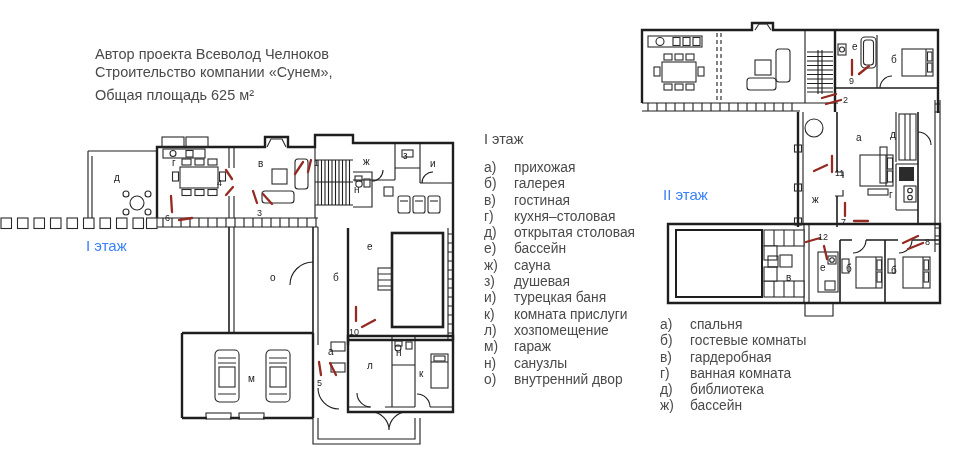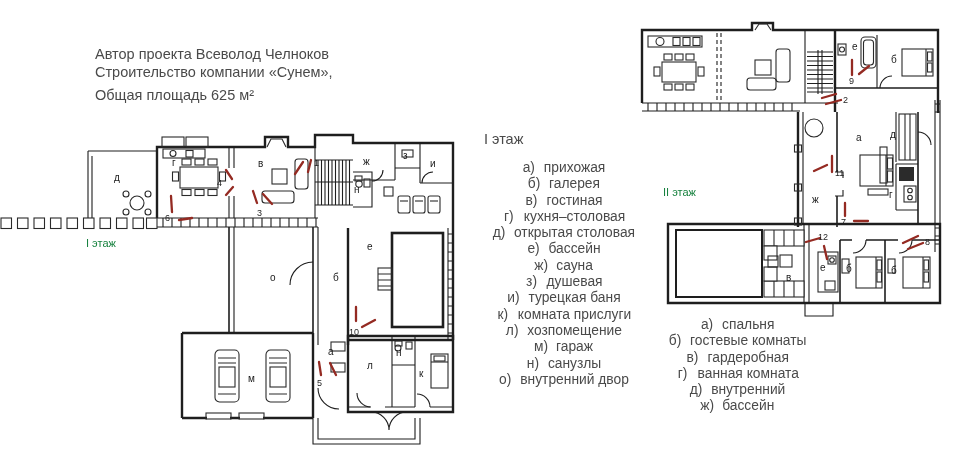"а) прихожая" .lg-row { text-align: center -> none }
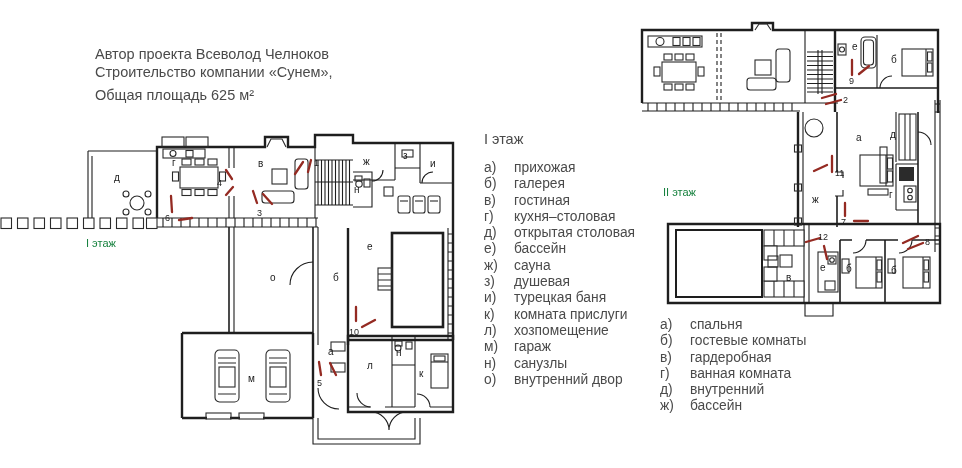"II этаж" .floor-label { color: #15803d -> #3b82f6; font-size: 11px -> 15px }
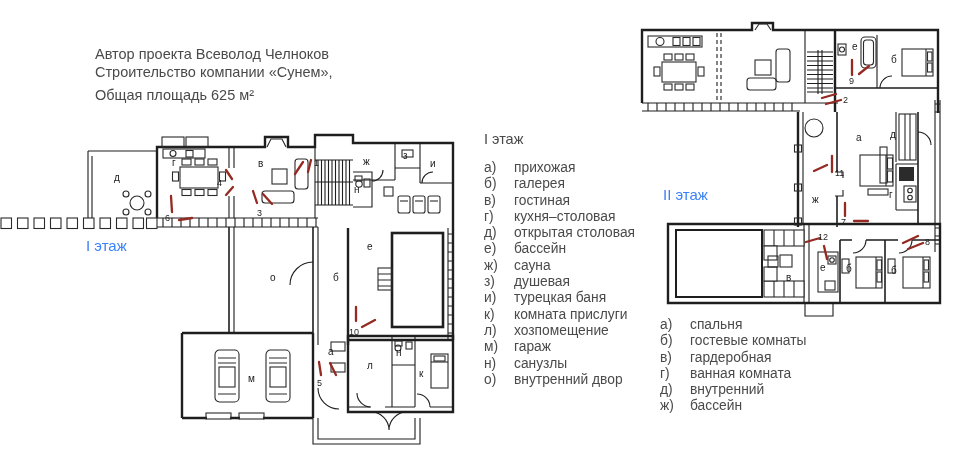"внутренний" span { text: внутренний -> библиотека }
